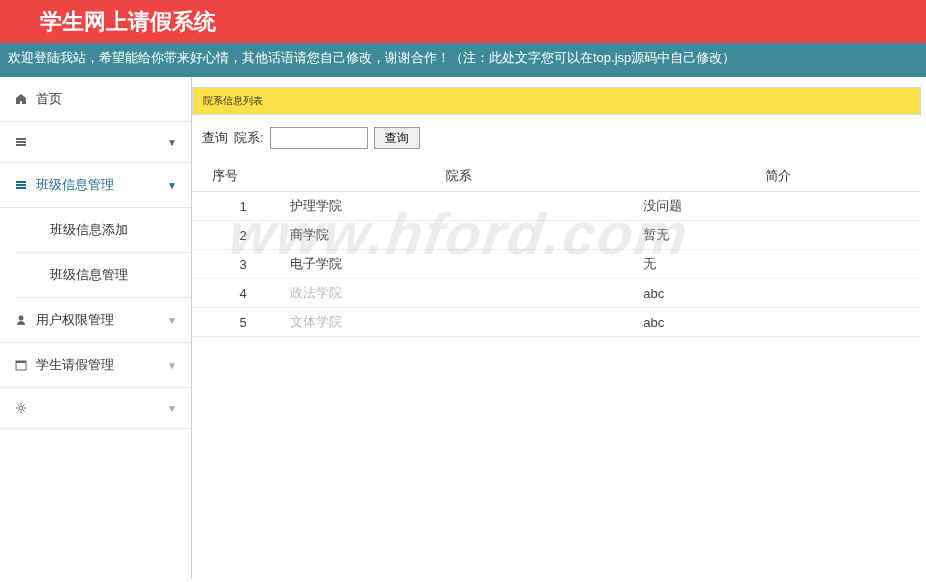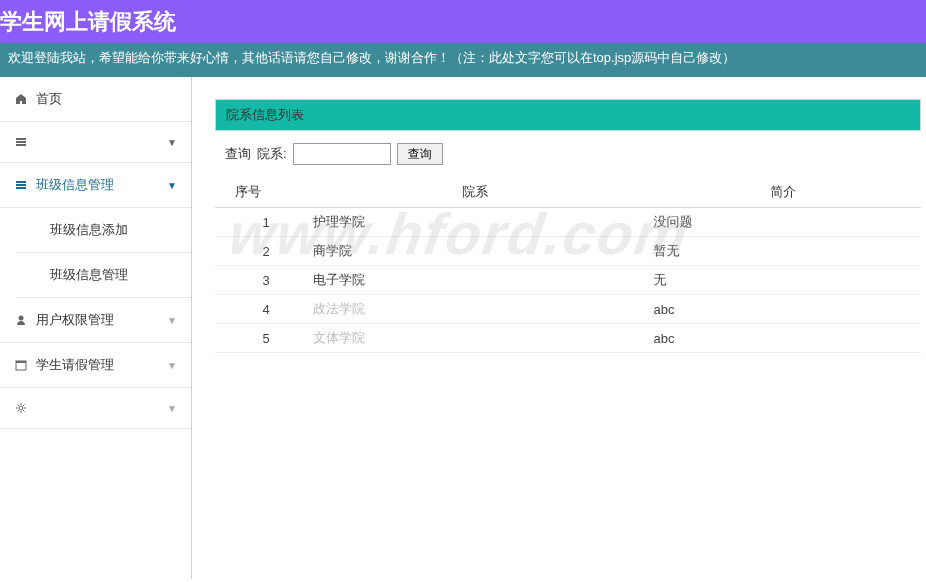"学生网上请假系统" .header { background: #8b5cf6 -> #ef4444; padding-left: none -> 40px }
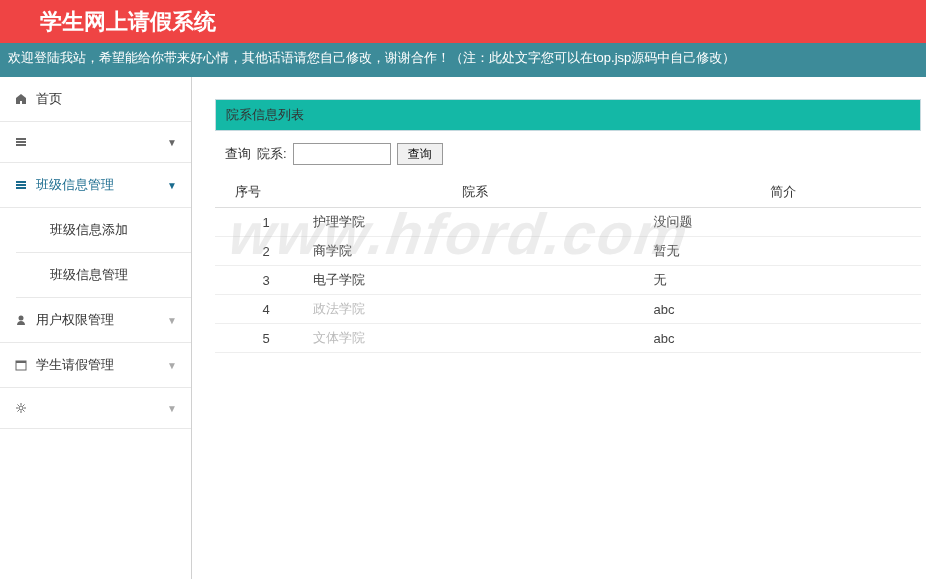"首页" .container { gap: 23px -> none }
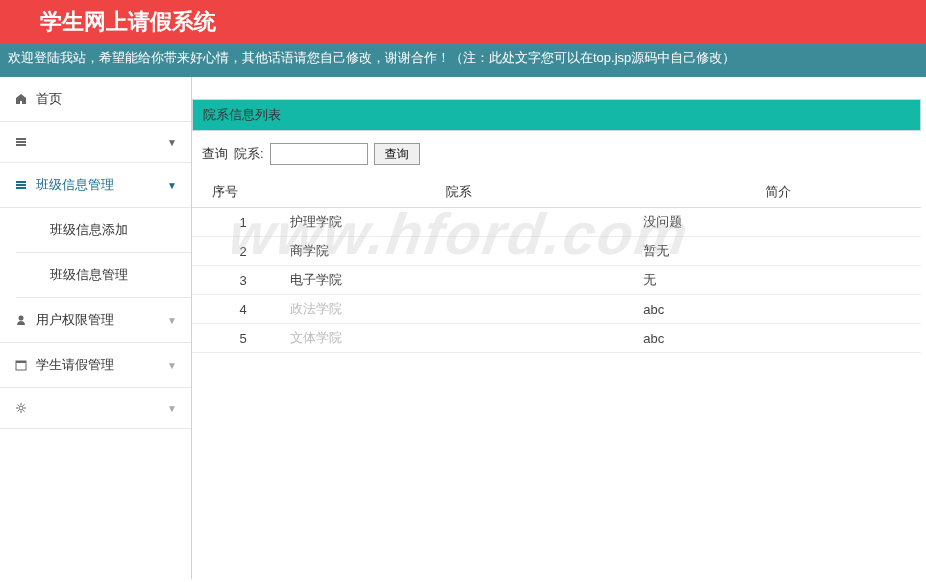"院系信息列表" .panel-header { background: #14b8a6 -> #fde047; font-size: 13px -> 10px; margin: 22px 5px 0 0 -> 10px 5px 0 0 }
